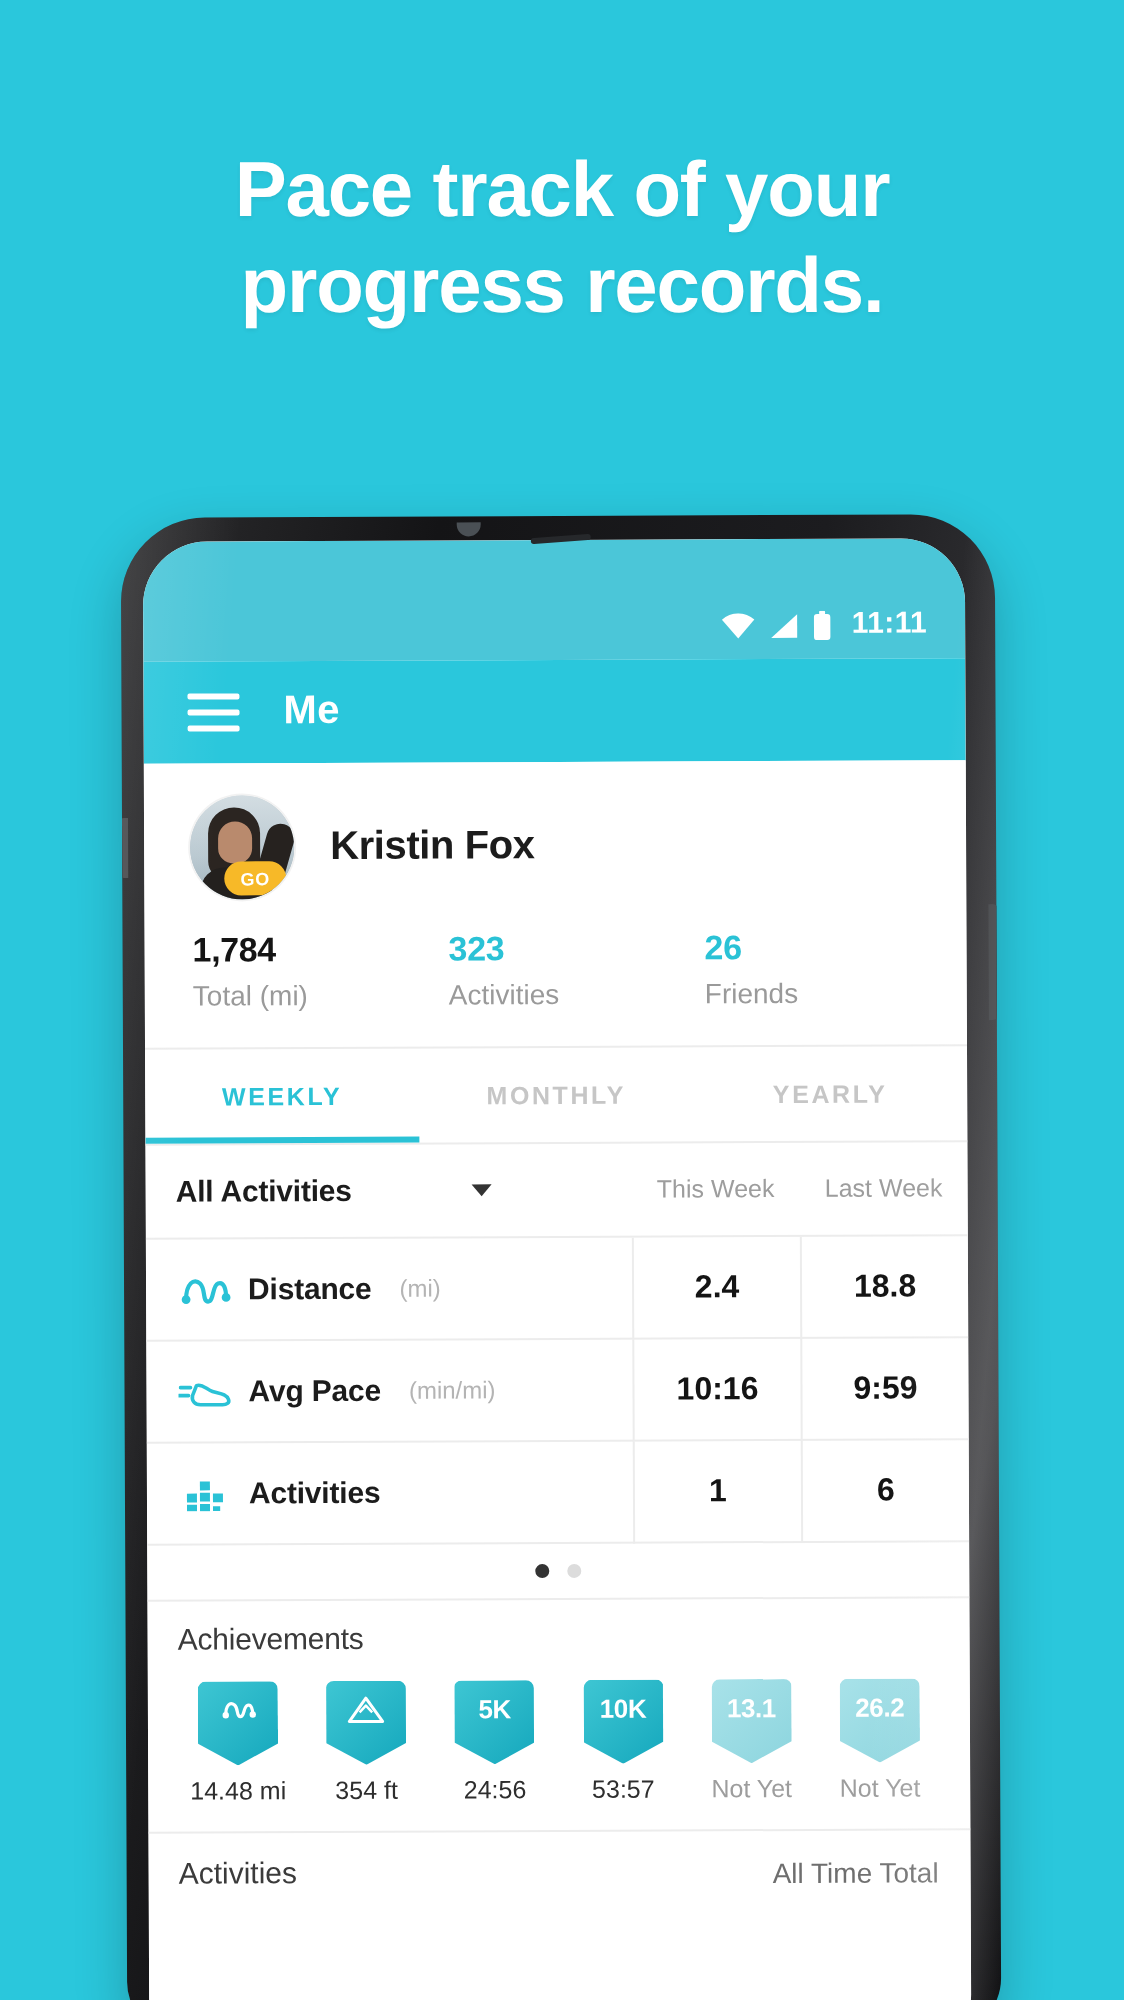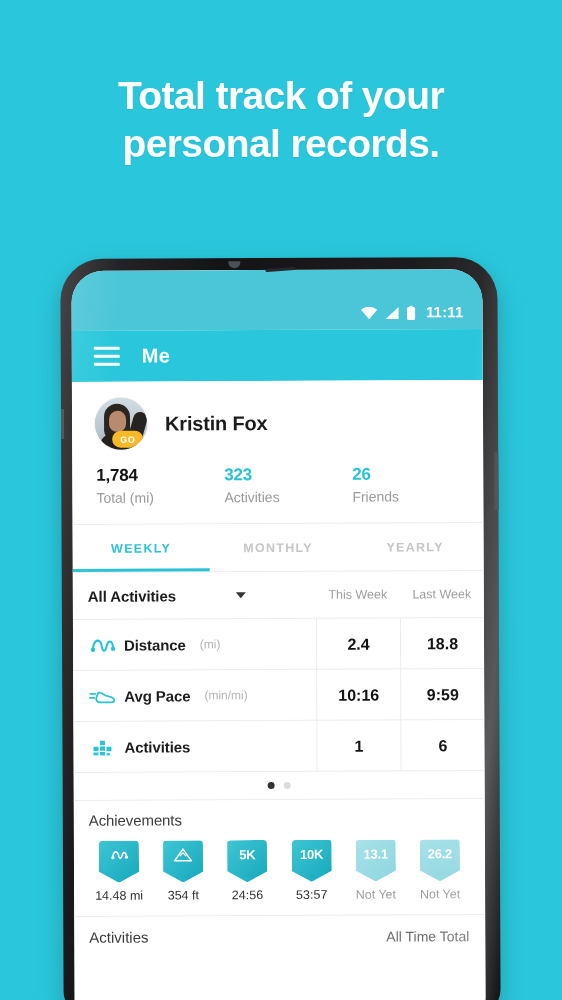"Total track of your" div { text: Total -> Pace }
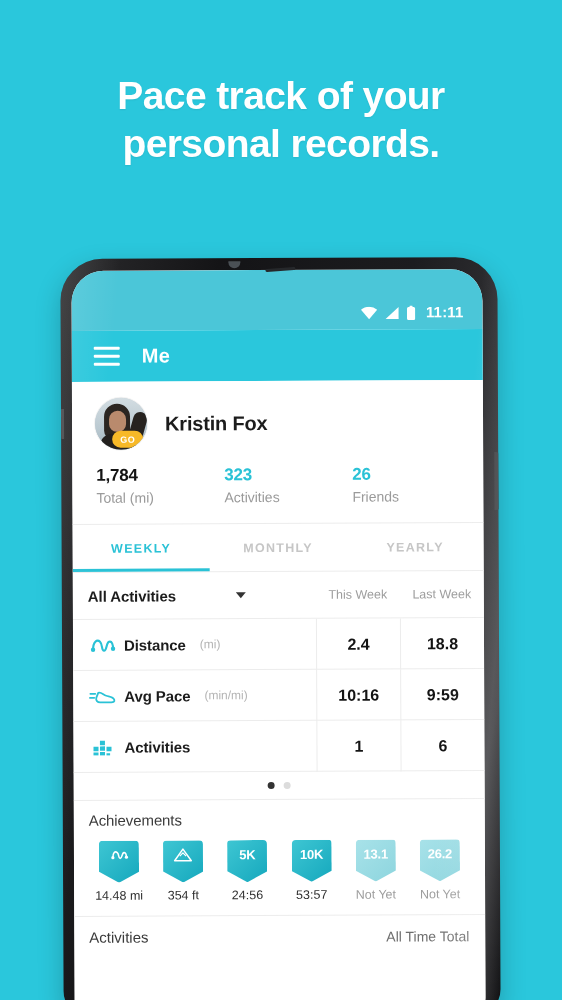"personal records." div { text: personal -> progress }
